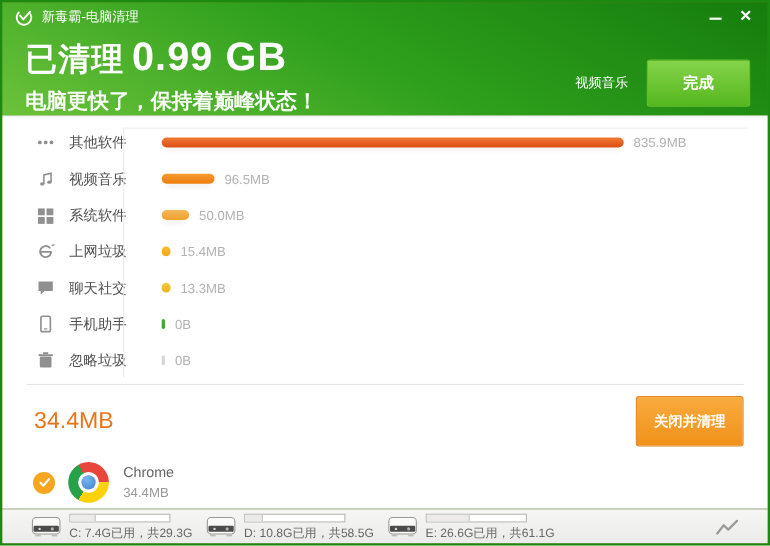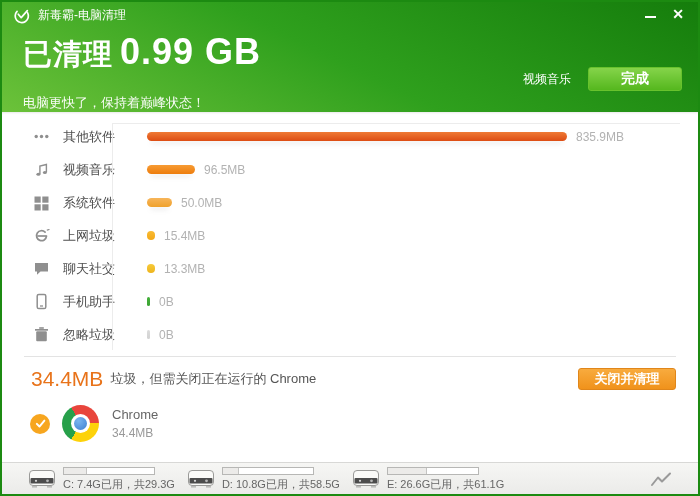"完成" .done-btn { height: 24px -> 43px }
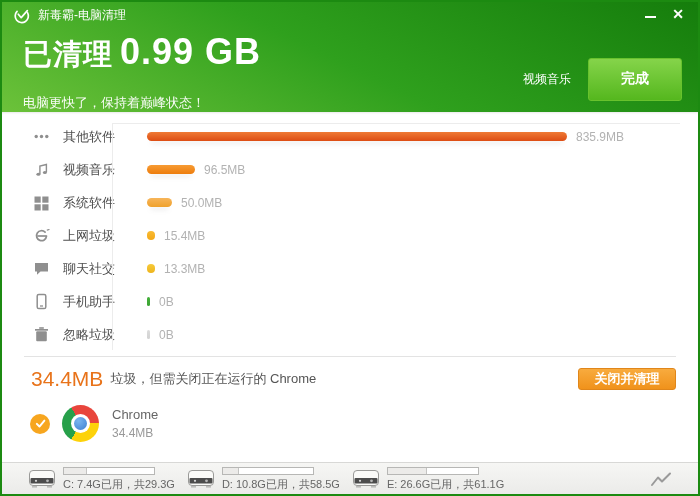"电脑更快了，保持着巅峰状态！" .subtitle { font-size: 13px -> 19px; font-weight: none -> bold; margin-top: 24px -> 9px }
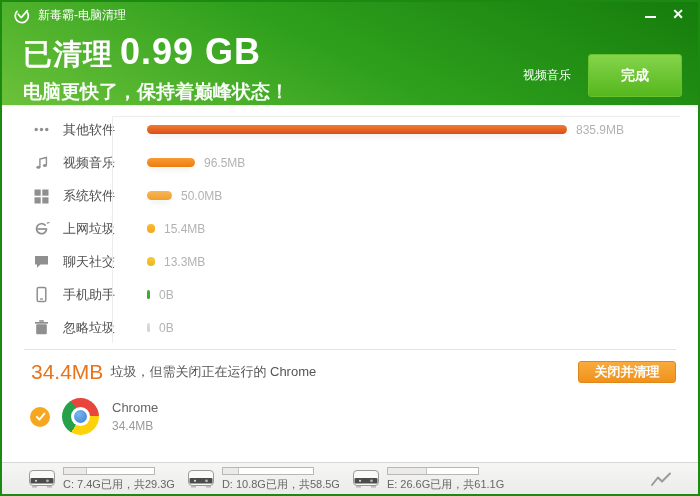"垃圾，但需关闭正在运行的 Chrome" span { html: <span>垃圾，但需关闭正在运行的 Chrome</span> -> none }
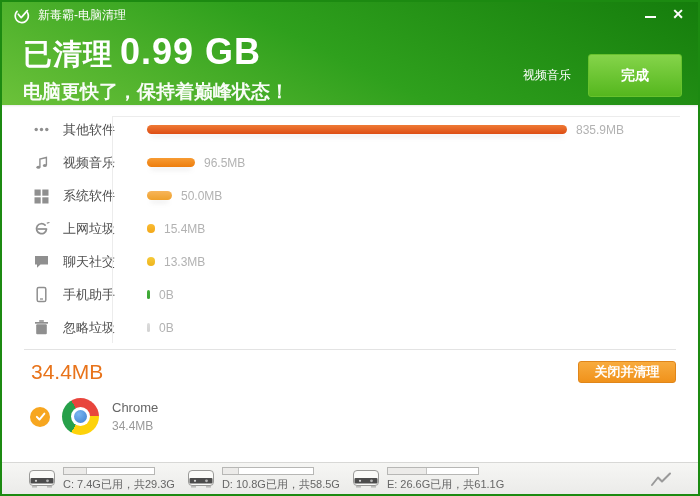"关闭并清理" .close-btn { height: 22px -> 46px }
